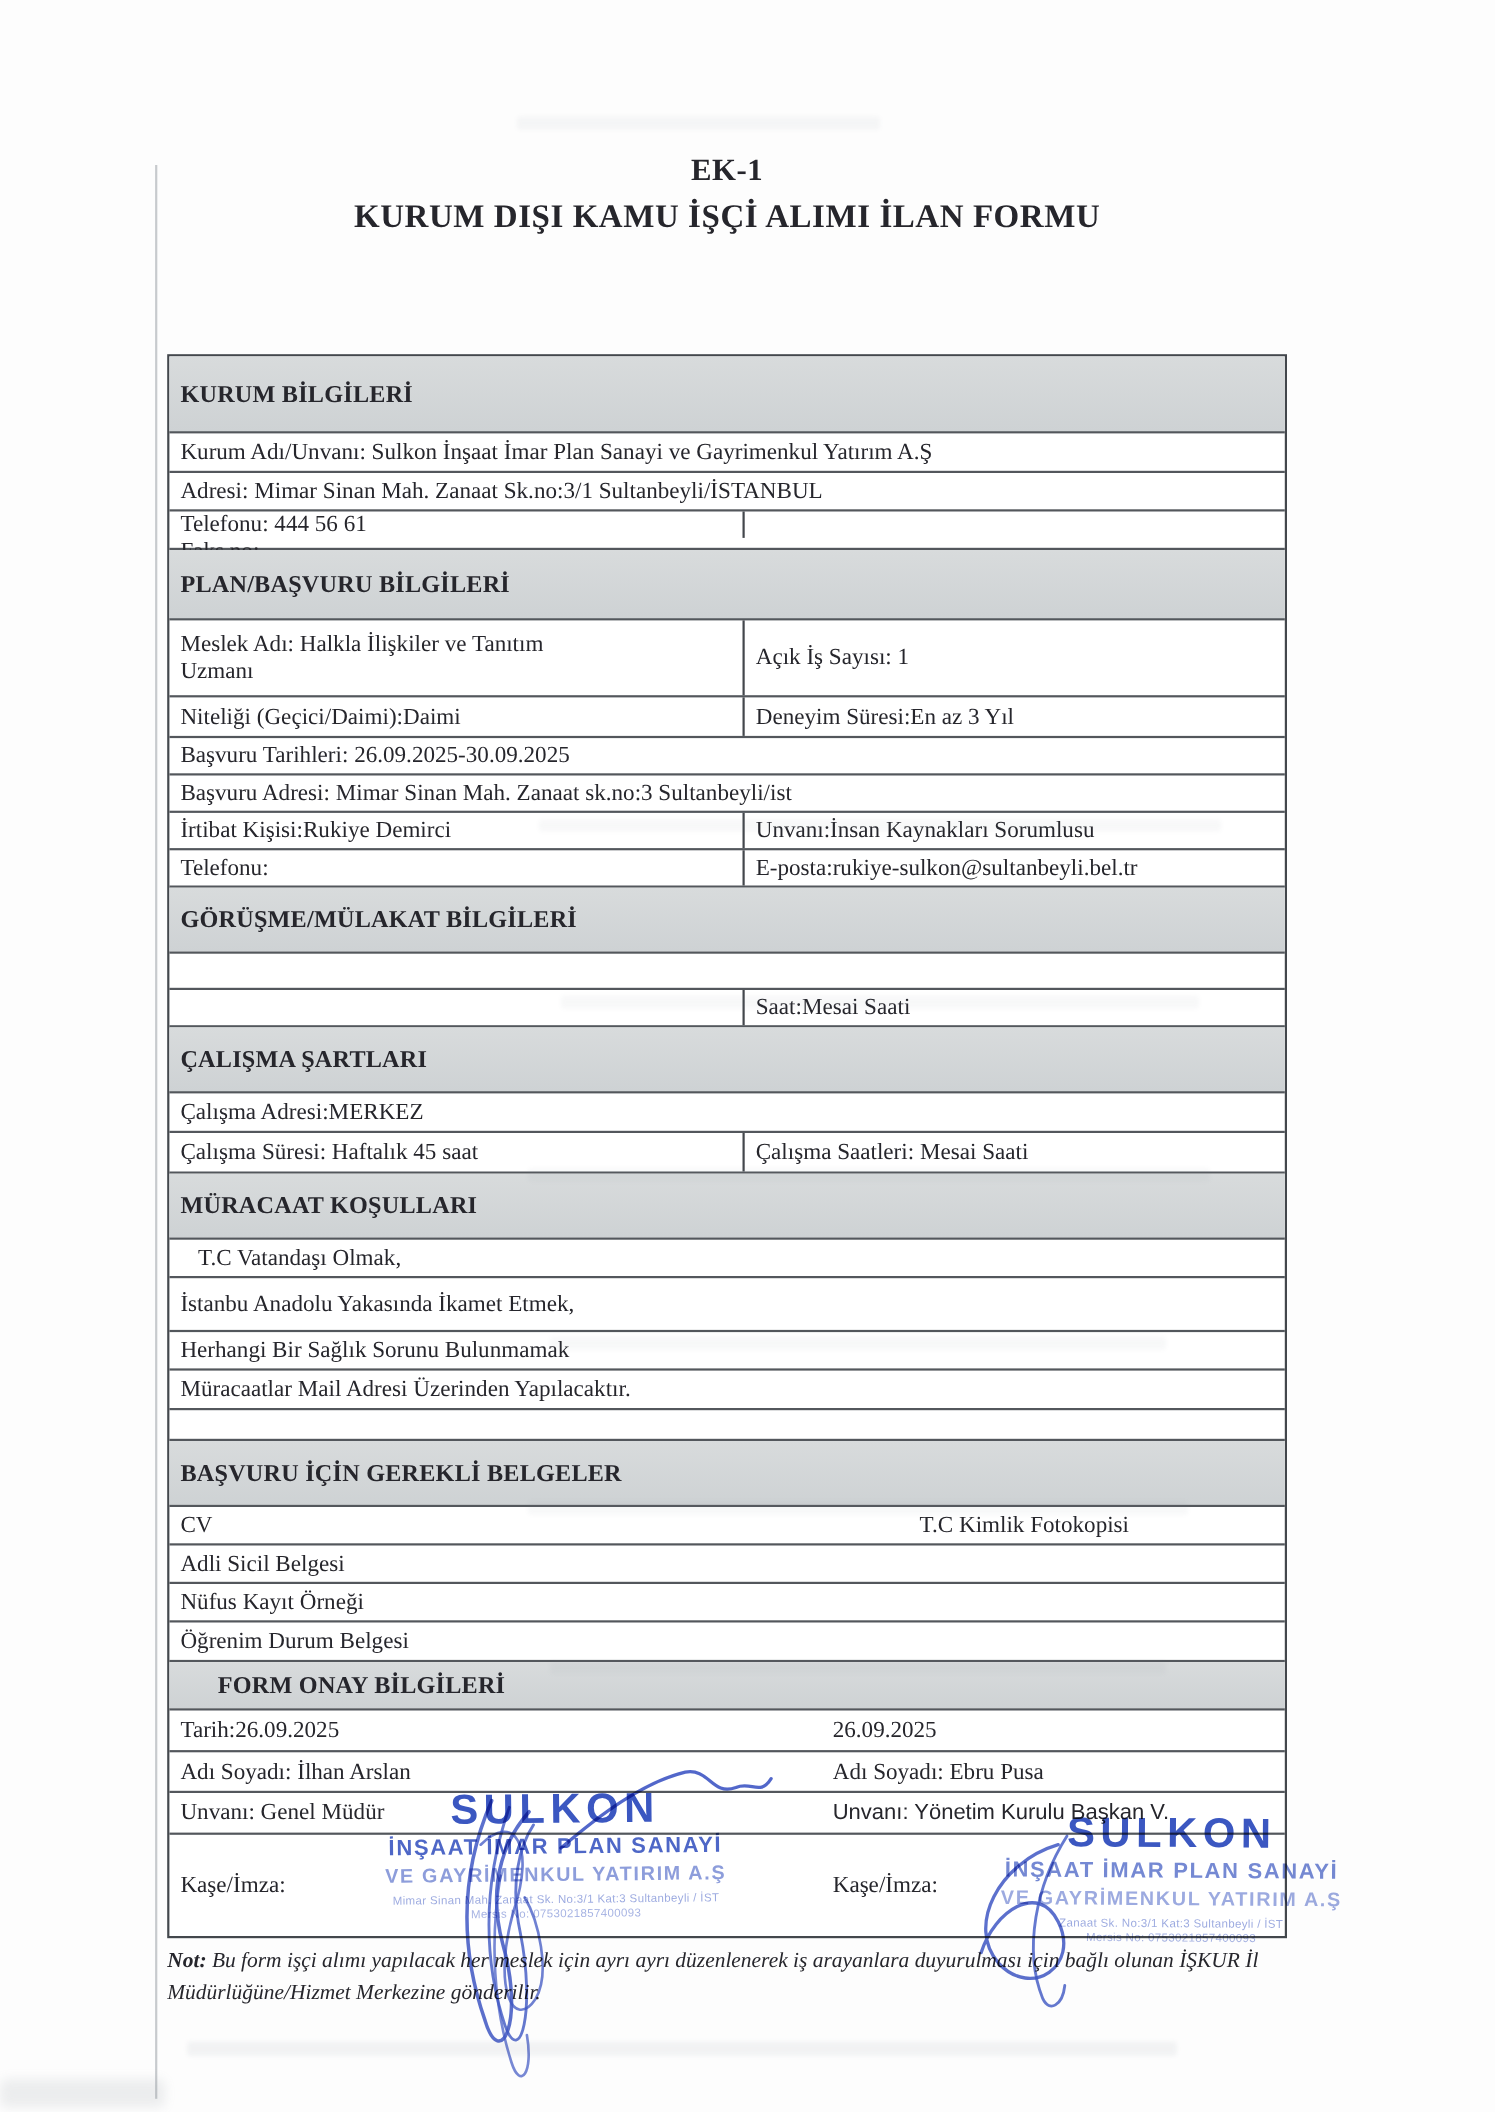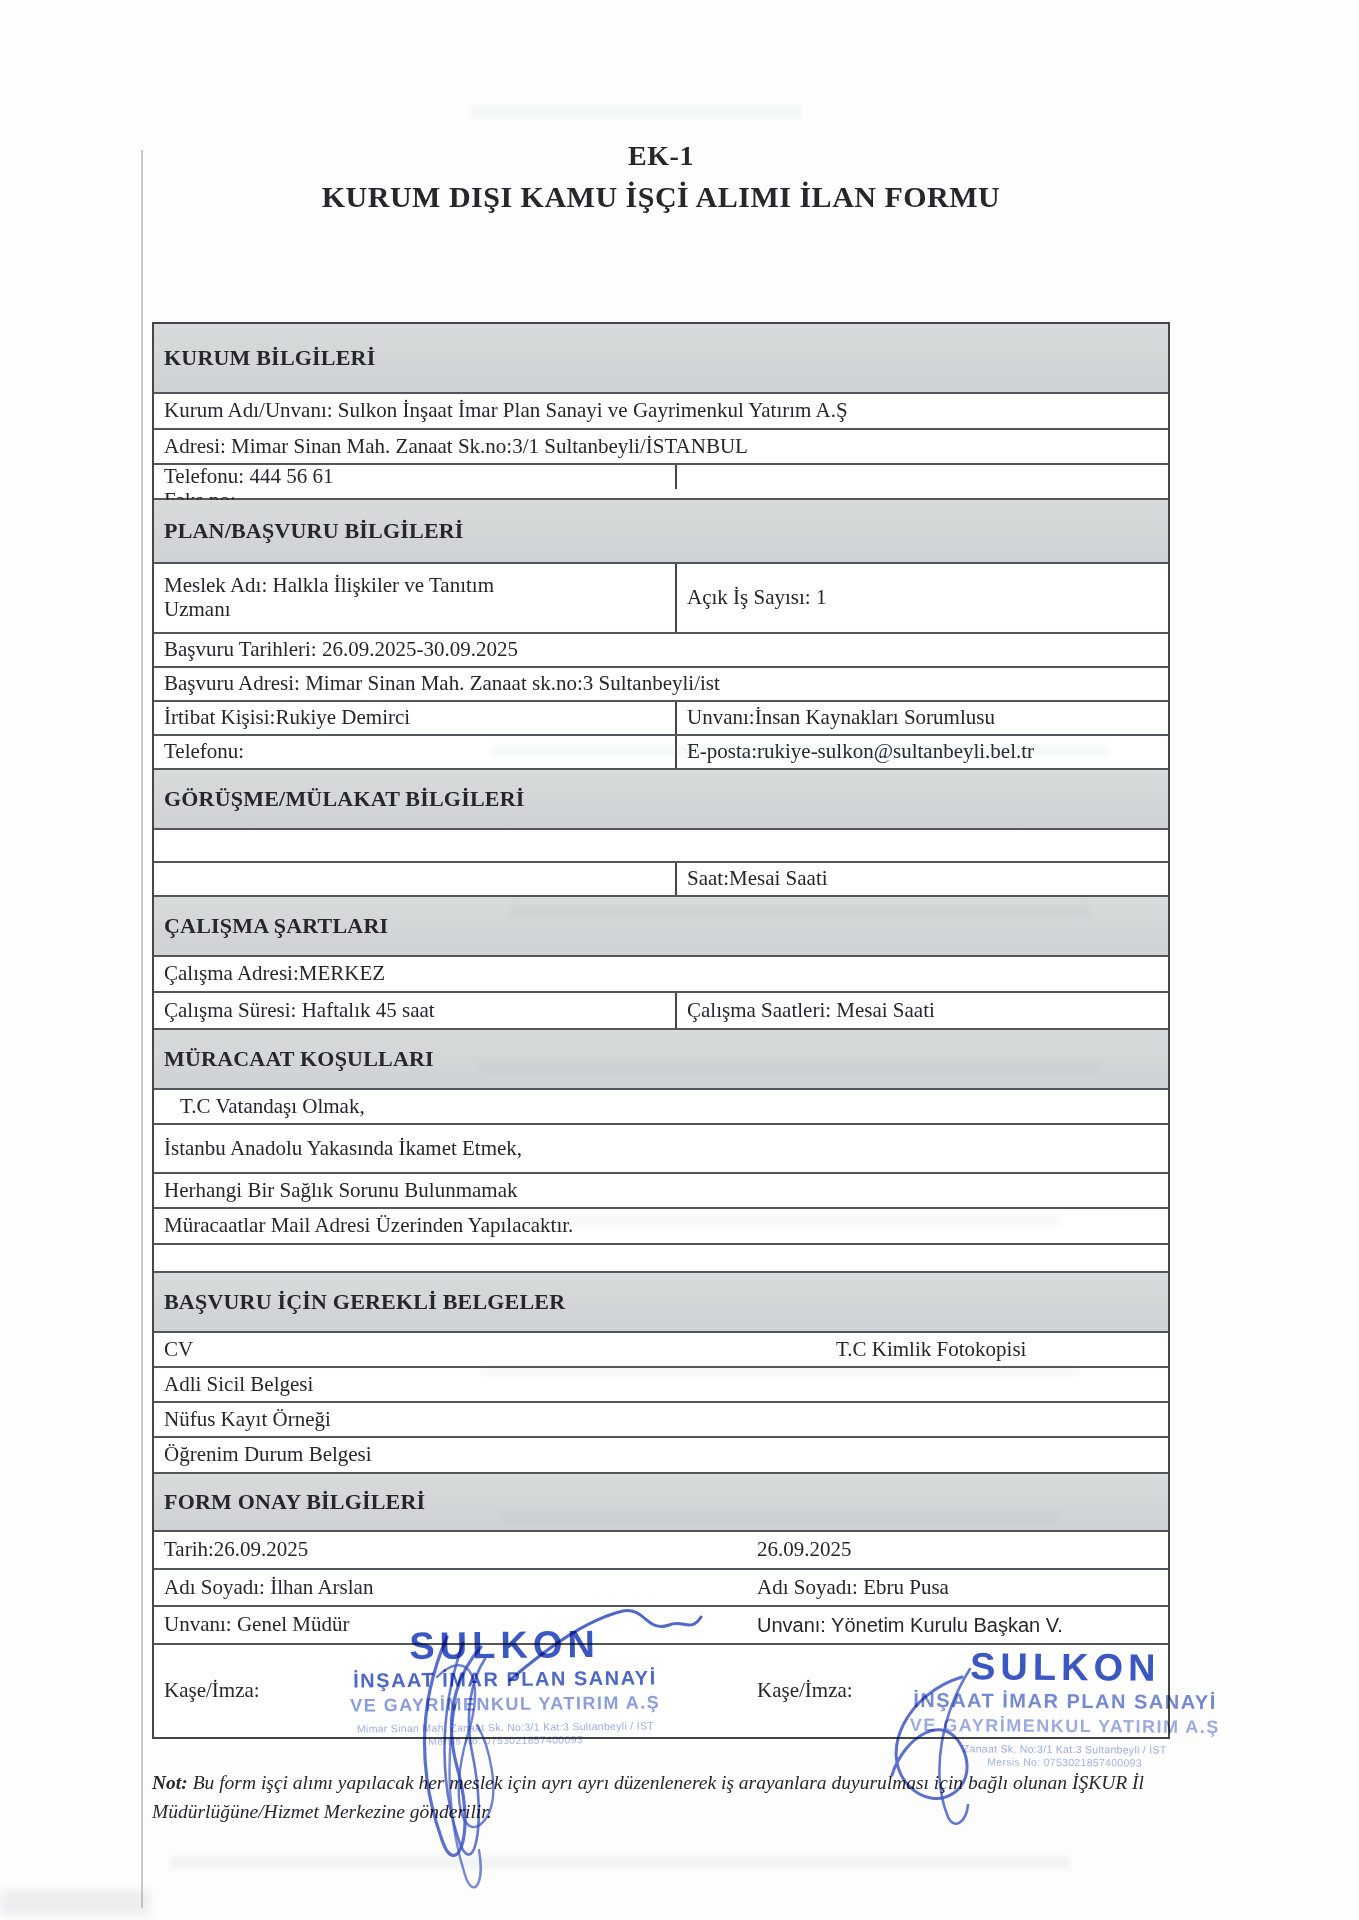"Niteliği (Geçici/Daimi):Daimi" div.row { html: none -> <div> <div>Niteliği (Geçici/Daimi):Daimi</div> <div>Deneyim Süresi:En az 3 Yıl</div> </div> }
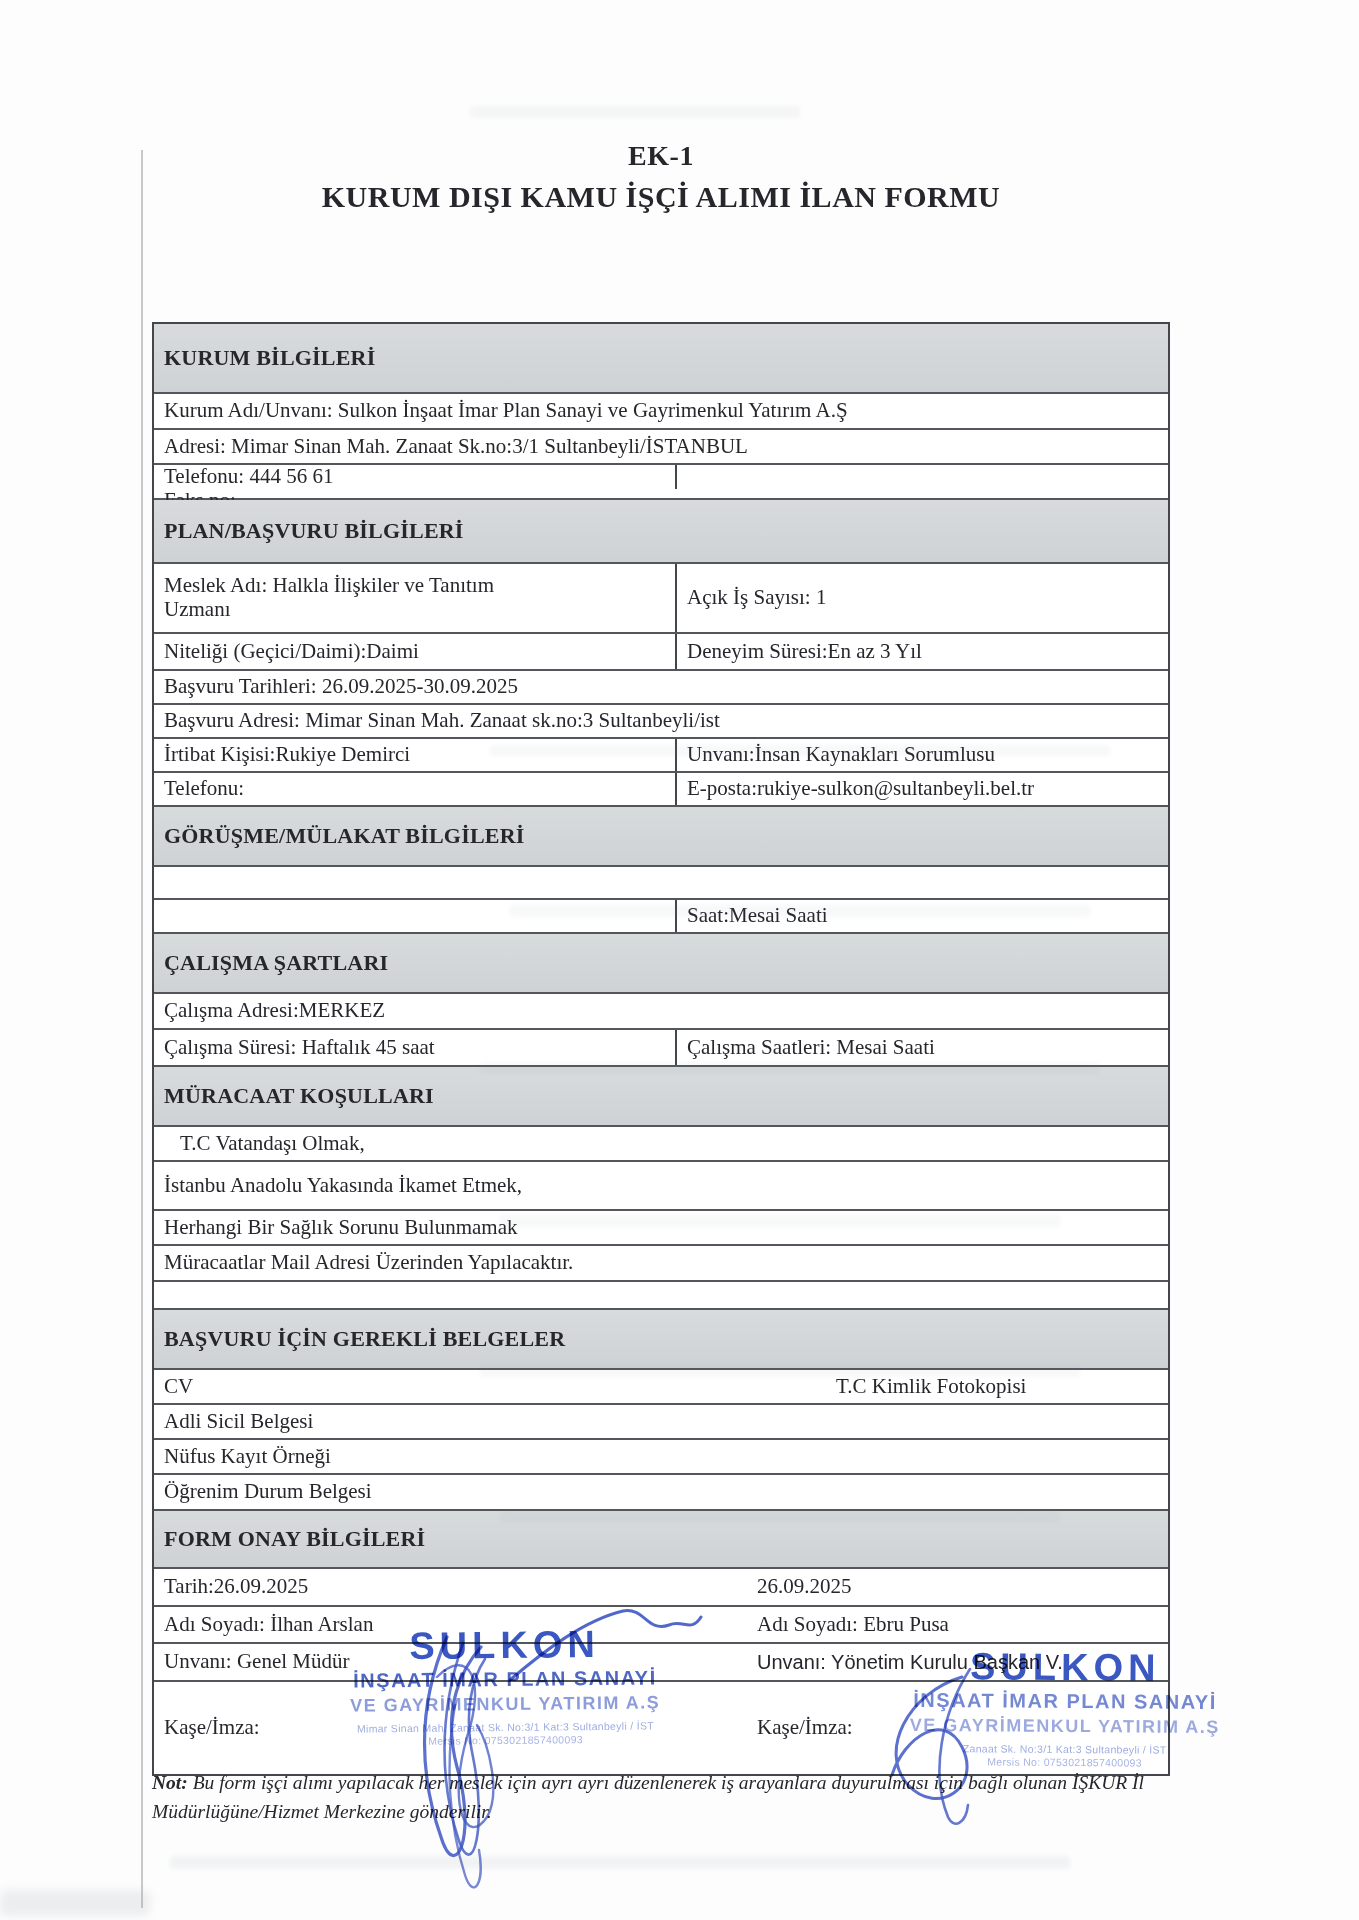"FORM ONAY BİLGİLERİ" div.row { height: 58px -> 44px; padding-left: none -> 34px }
